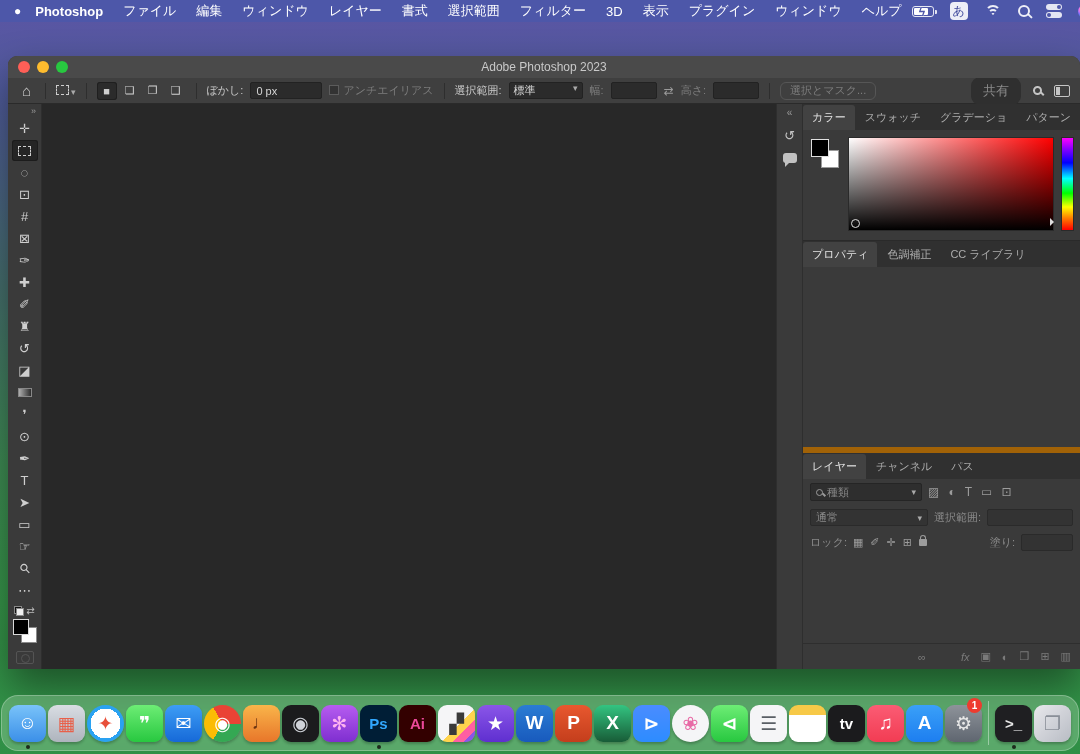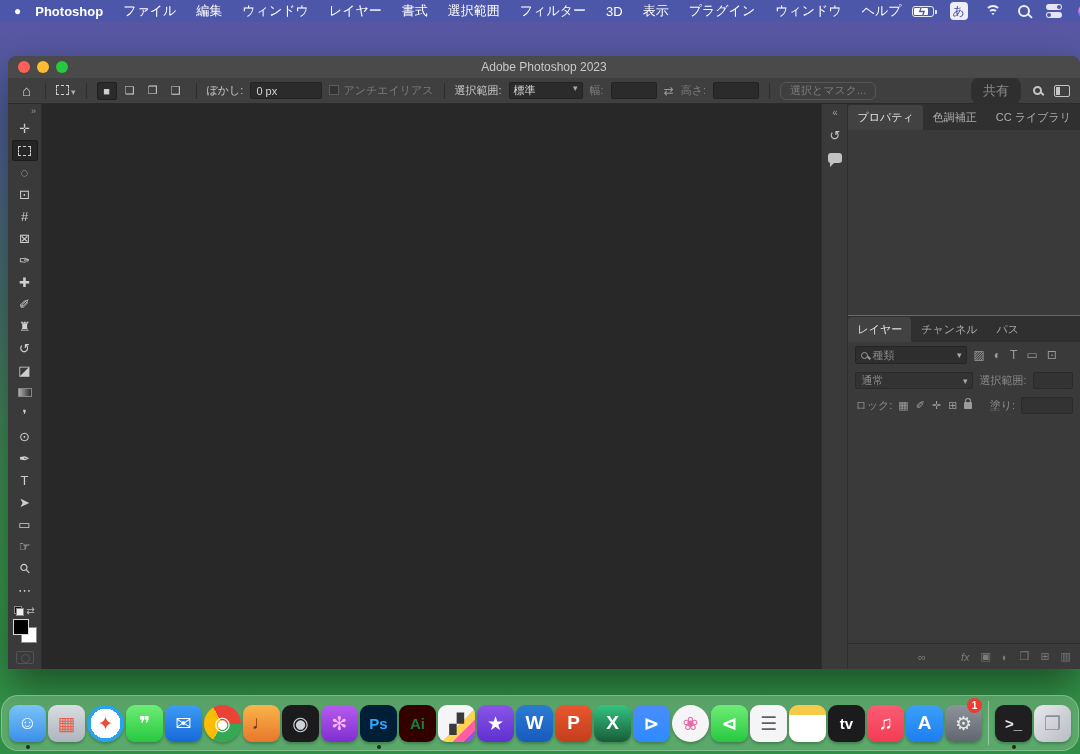"カラー" div.panel-color { html: none -> <div> <div> <span>カラー</span> <span>スウォッチ</span> <span>グラデーショ</span> <span>パターン</span> </div> <div> <div> <span></span> <span></span> </div> <div> <span></span> <span></span> </div> <div></div> </div> </div> }
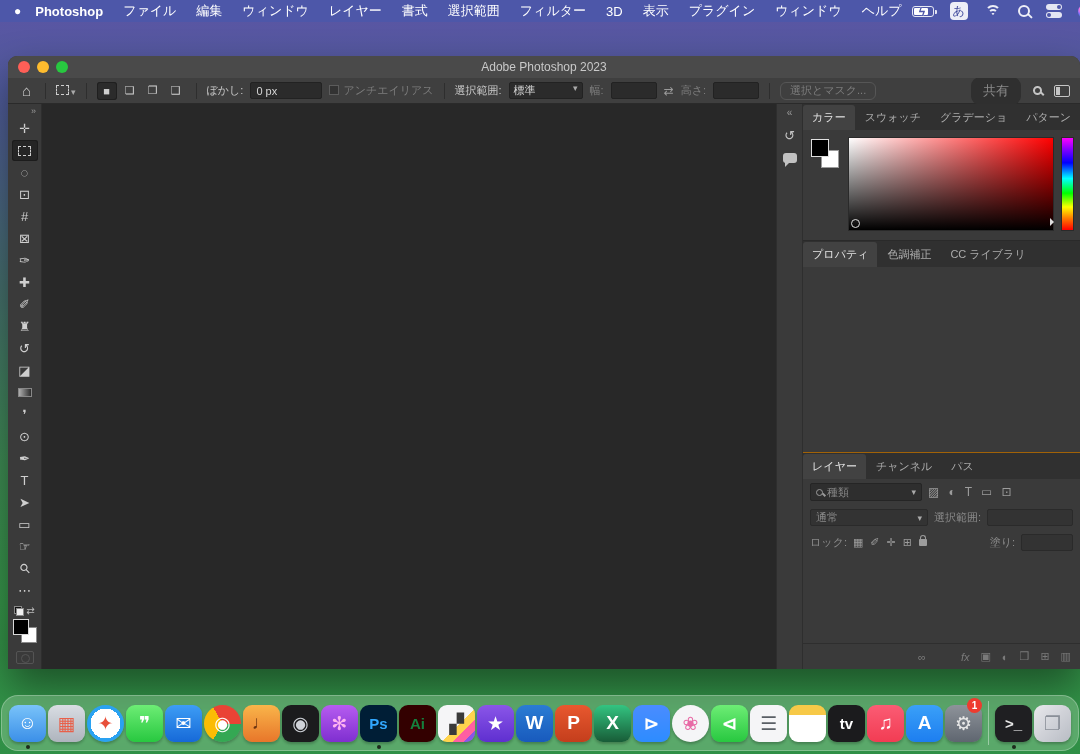"プロパティ" .panel-props { border-bottom: 1px solid #a16207 -> 6px solid #a16207 }
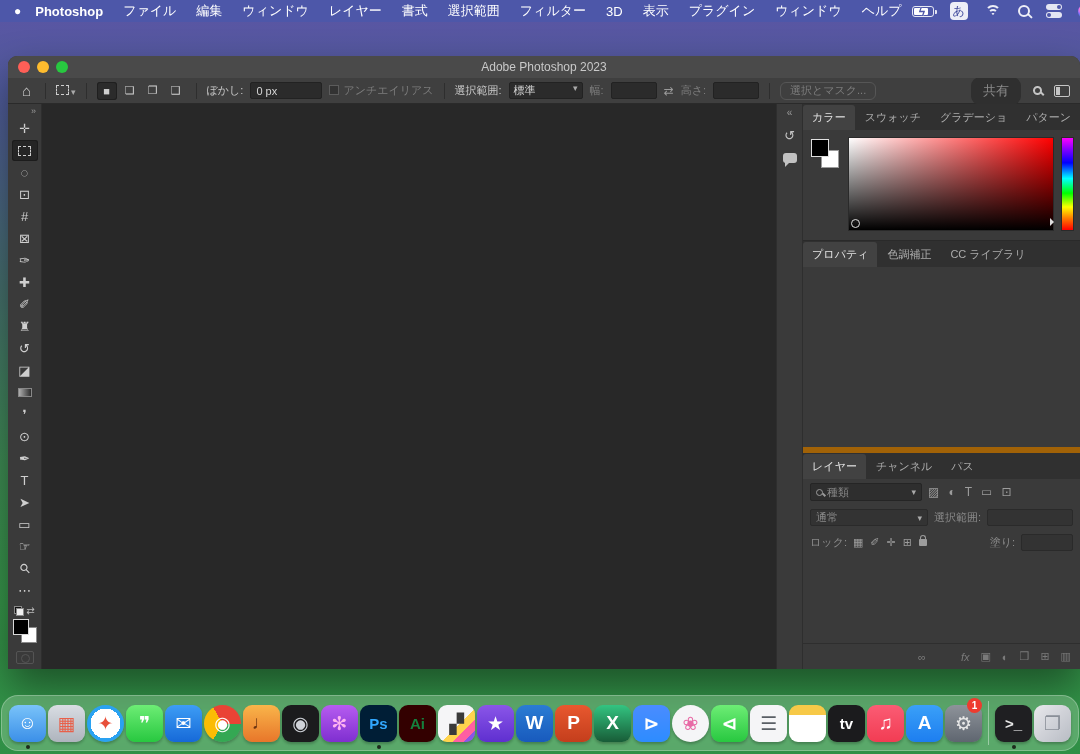"Ai" span.glyph2 { color: #15803d -> #ec4899 }
